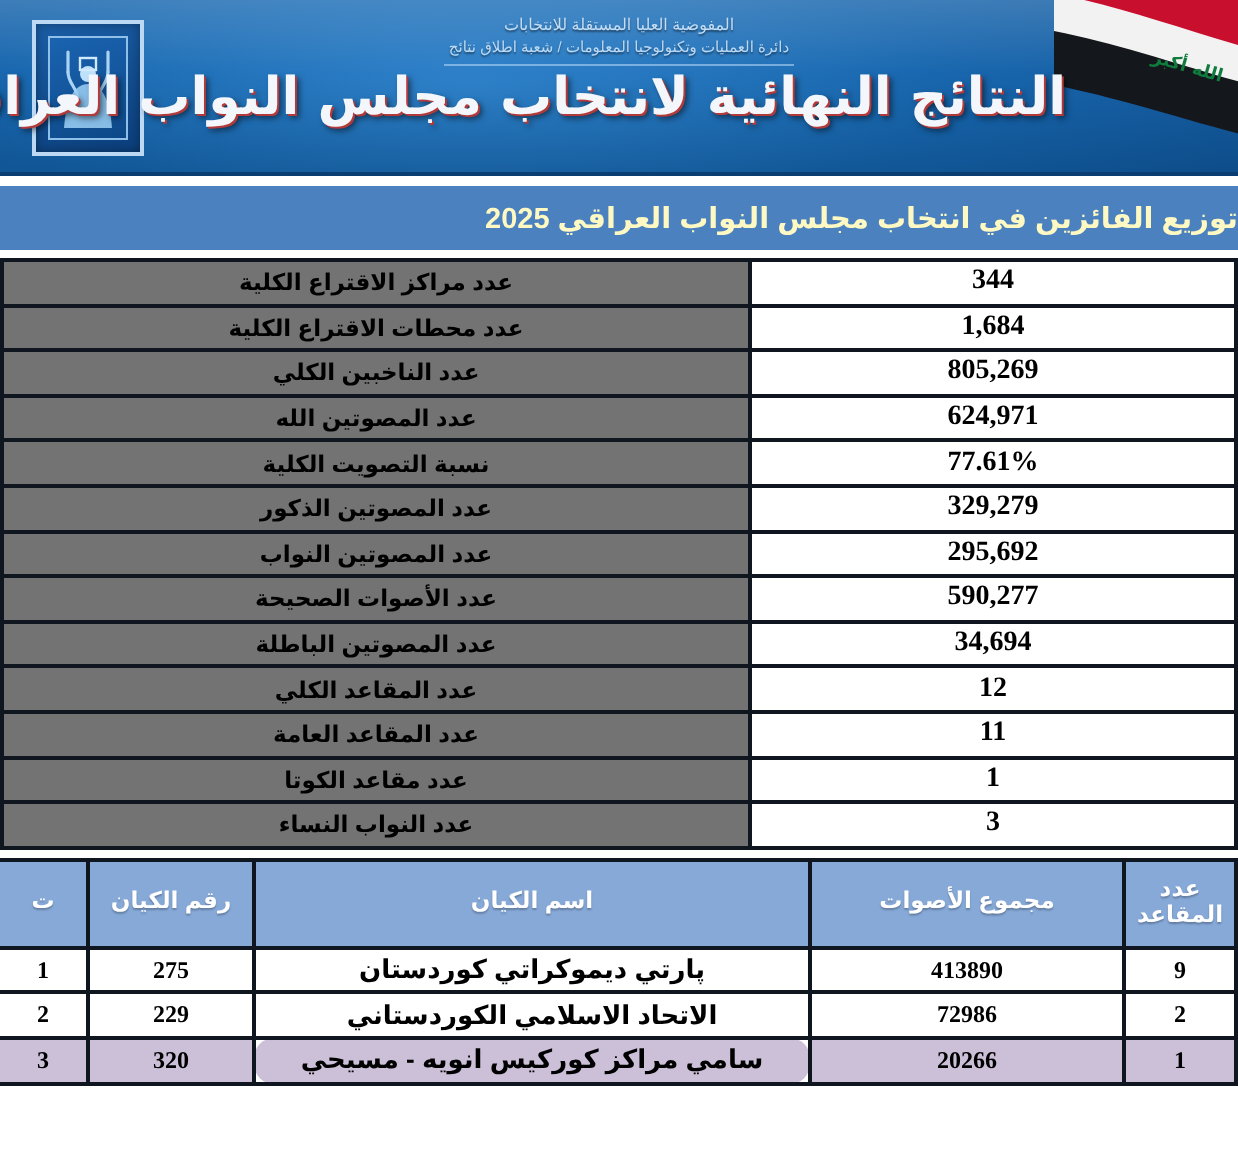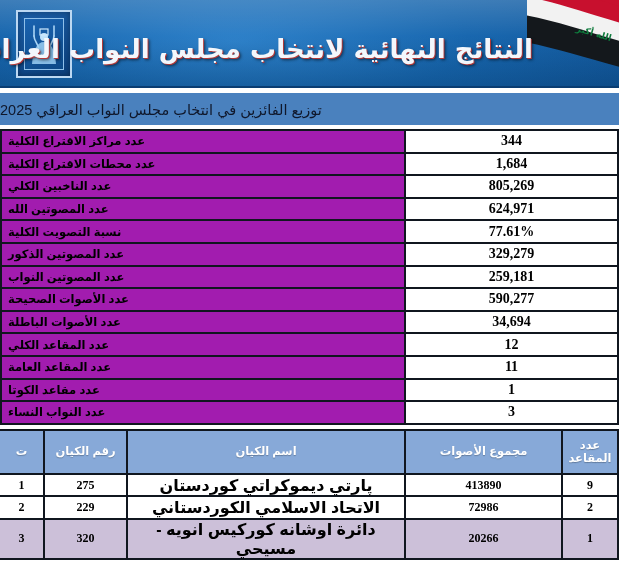"المفوضية العليا المستقلة للانتخابات" div.org-lines { html: none -> <div> <div>المفوضية العليا المستقلة للانتخابات</div> <div>دائرة العمليات وتكنولوجيا المعلومات / شعبة اطلاق نتائج</div> <div></div> </div> }
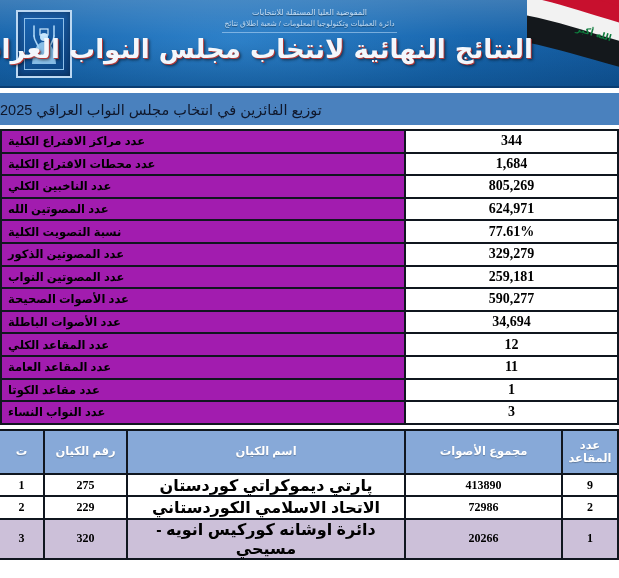"توزيع الفائزين في انتخاب مجلس" .subbar { color: #0f172a -> #fef9c3; font-weight: normal -> bold; text-align: left -> right }
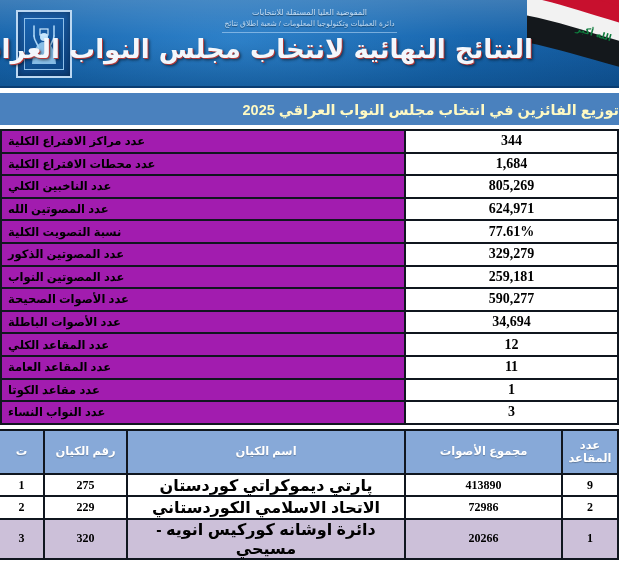"عدد مراكز الاقتراع الكلية" .stats .st-lab { background: #a21caf -> #737373; text-align: left -> center }
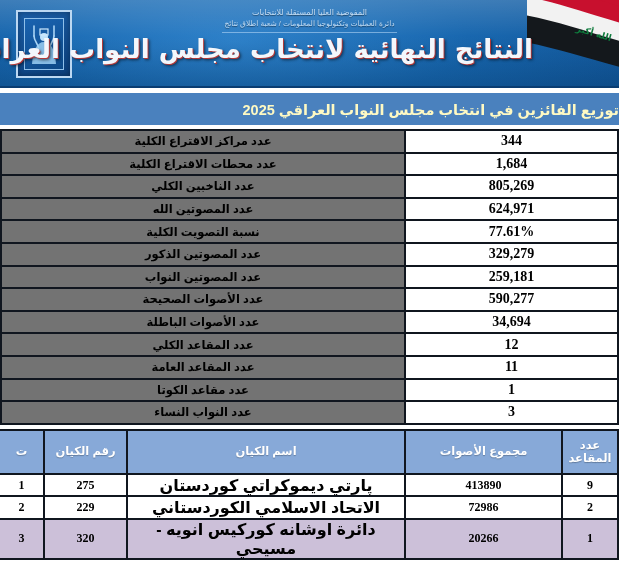"344" .stats .st-val { width: 213px -> 243px }
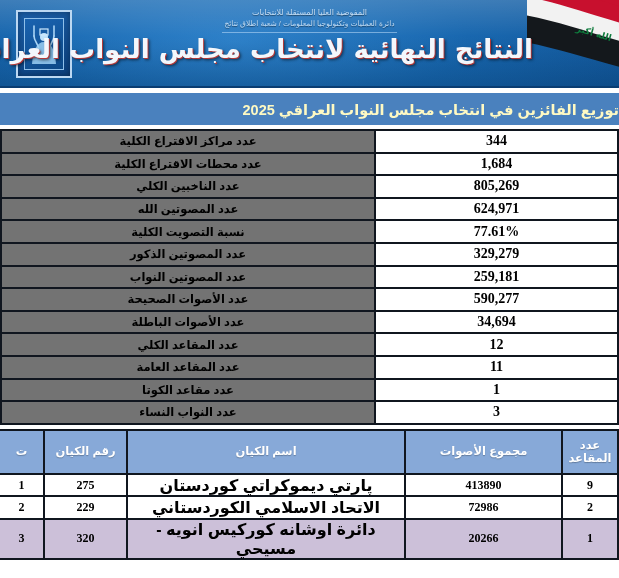"259,181" td.st-val { text: 259,181 -> 295,692 }
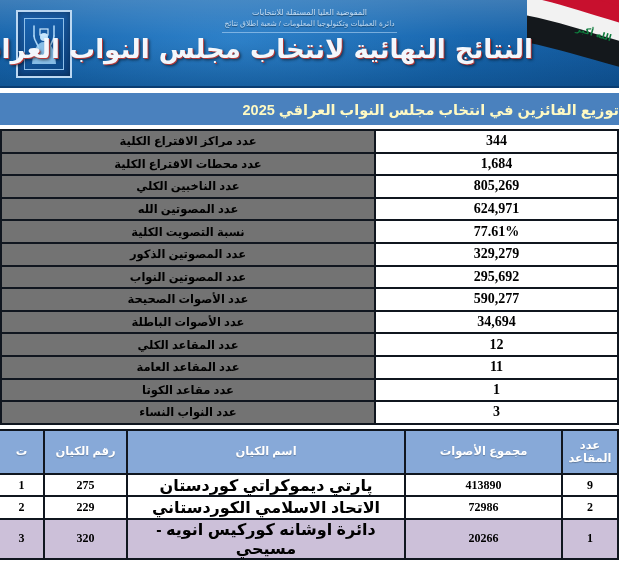"عدد الأصوات الباطلة" td.st-lab { text: الأصوات -> المصوتين }
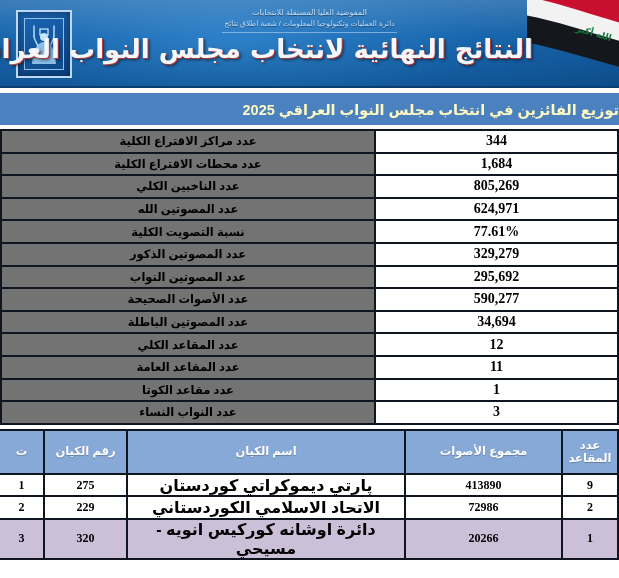"پارتي ديموكراتي كوردستان" .results td.c-name { border-radius: none -> 10px; font-size: 16px -> 13px }
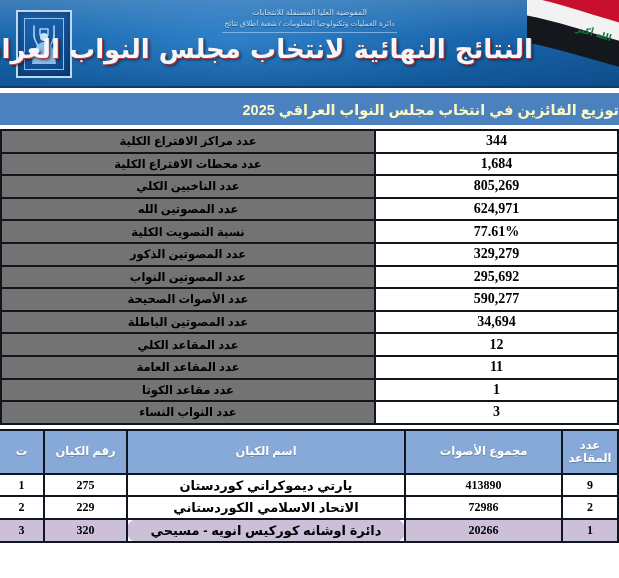"دائرة اوشانه كوركيس انويه -" td.c-name { text: دائرة اوشانه -> سامي مراكز }
